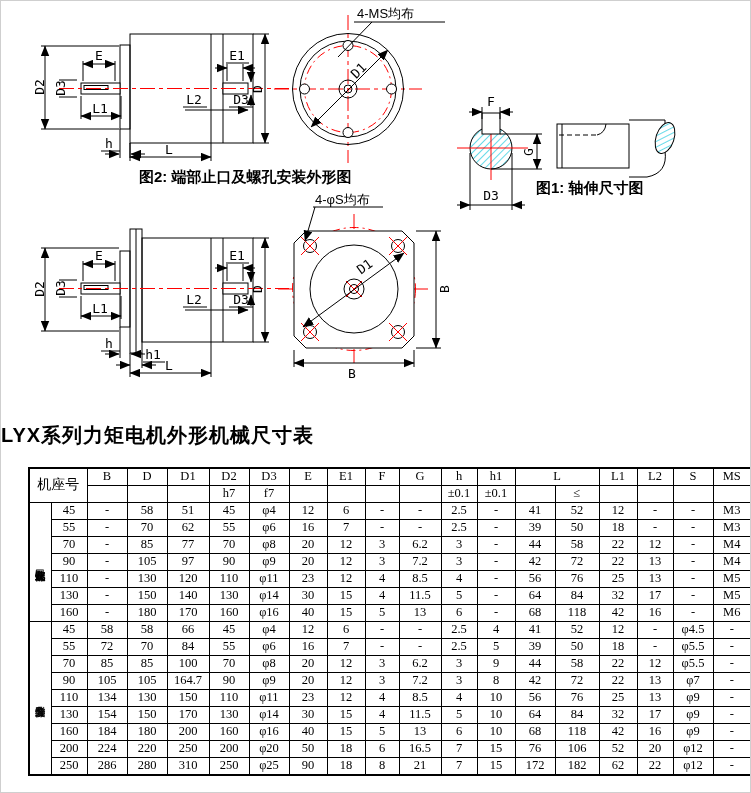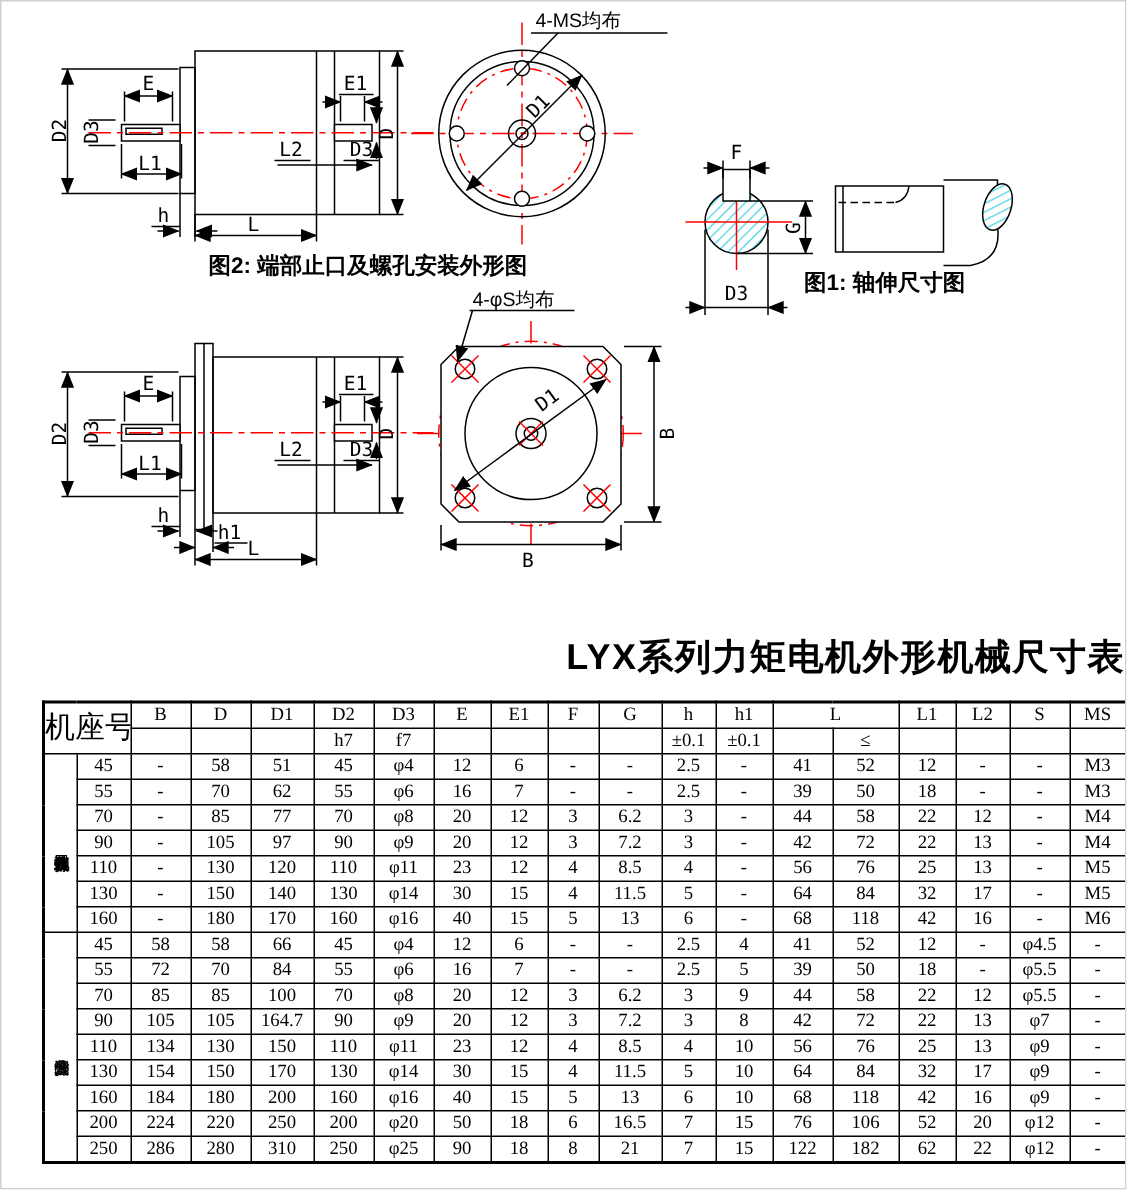"LYX系列力矩电机外形机械尺寸表" .title { font-size: 24px -> 20px; text-align: right -> left }
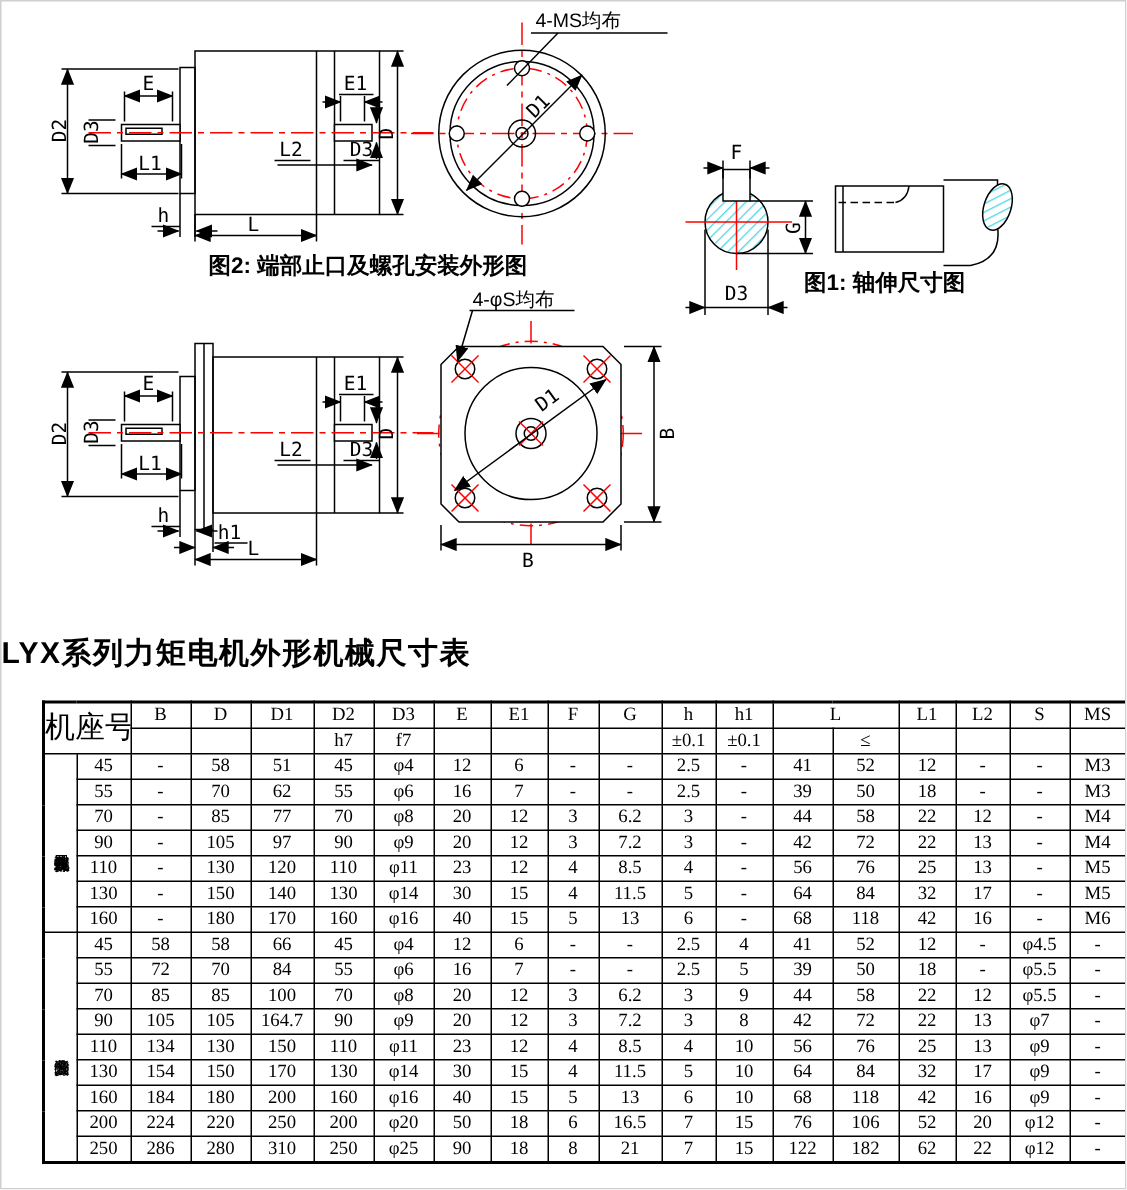"机座号" .frame-th { font-size: 20px -> 14px }
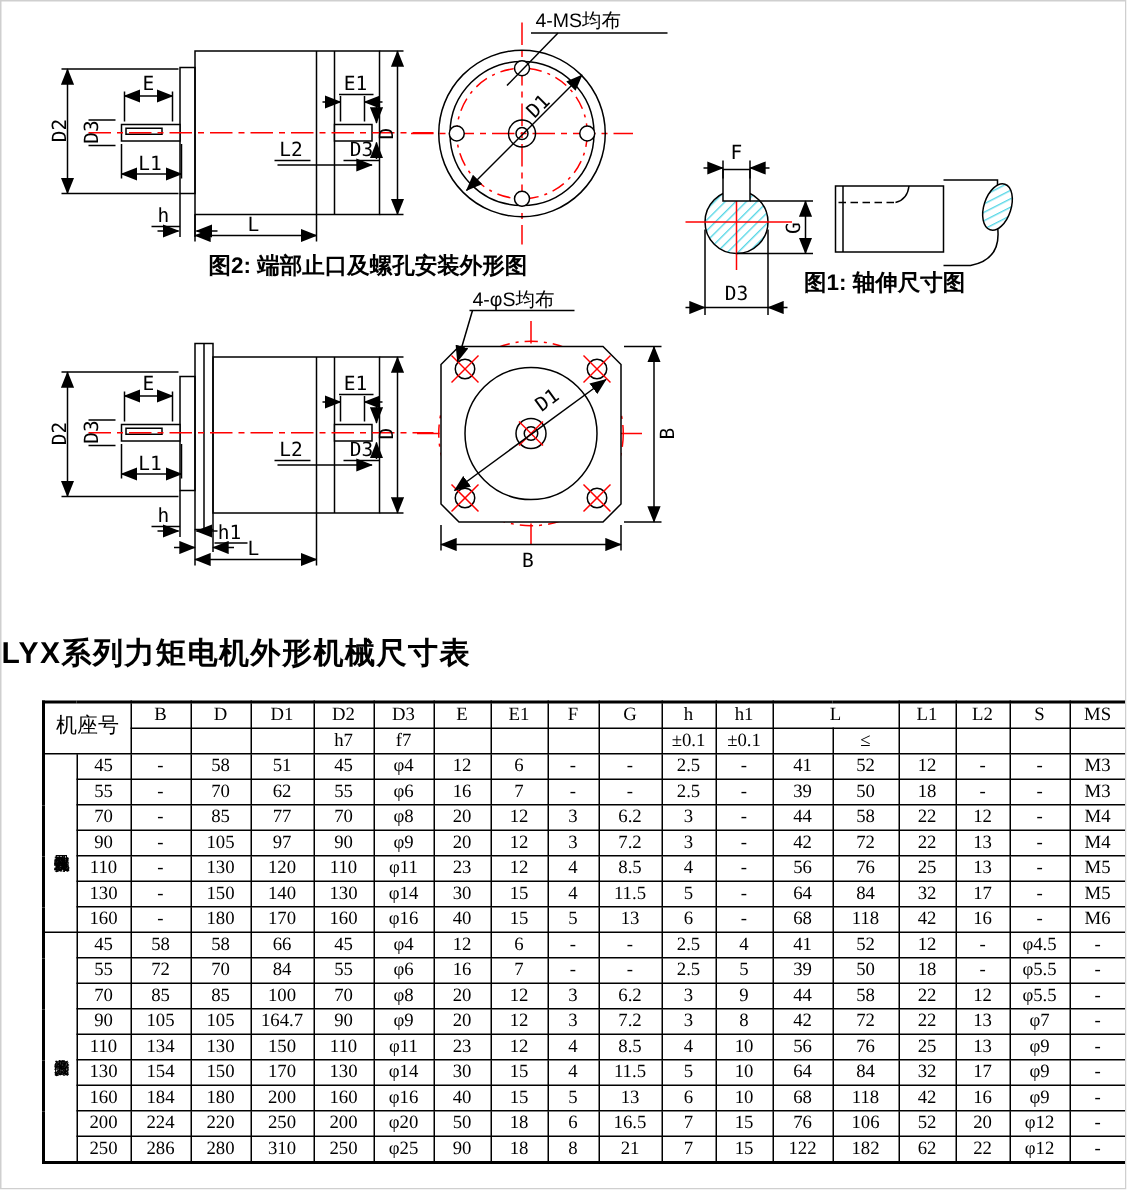"122" td { text: 122 -> 172 }
